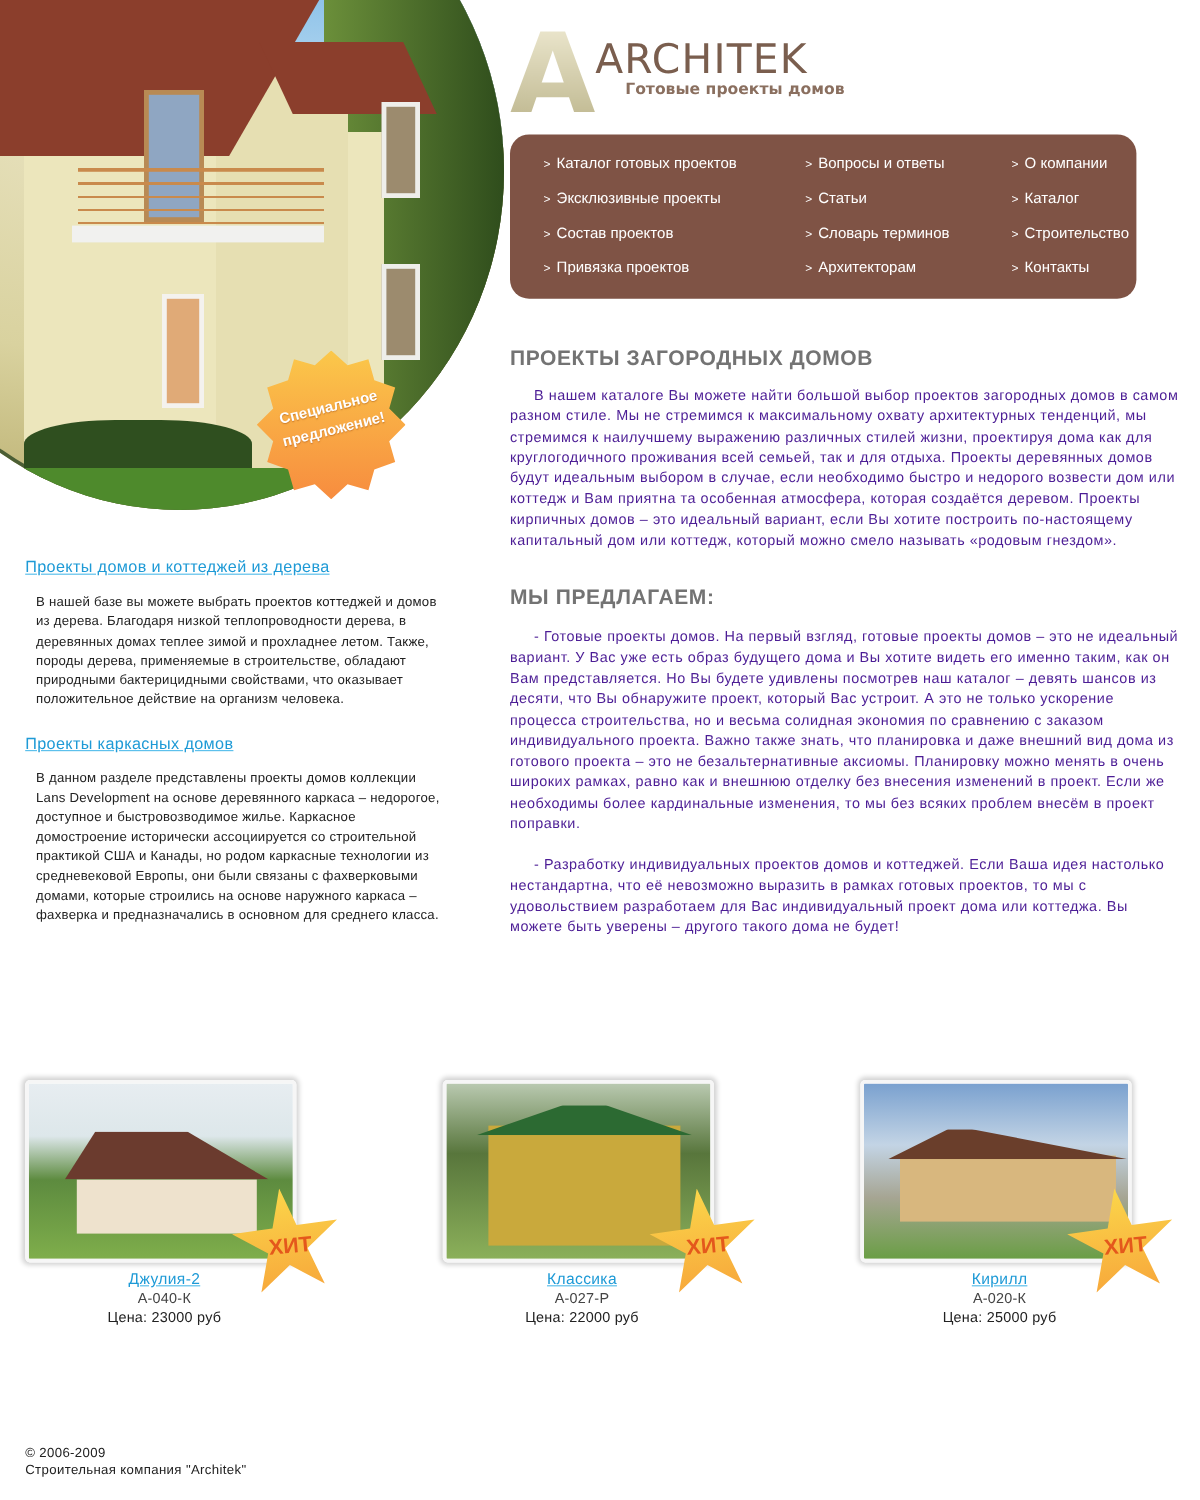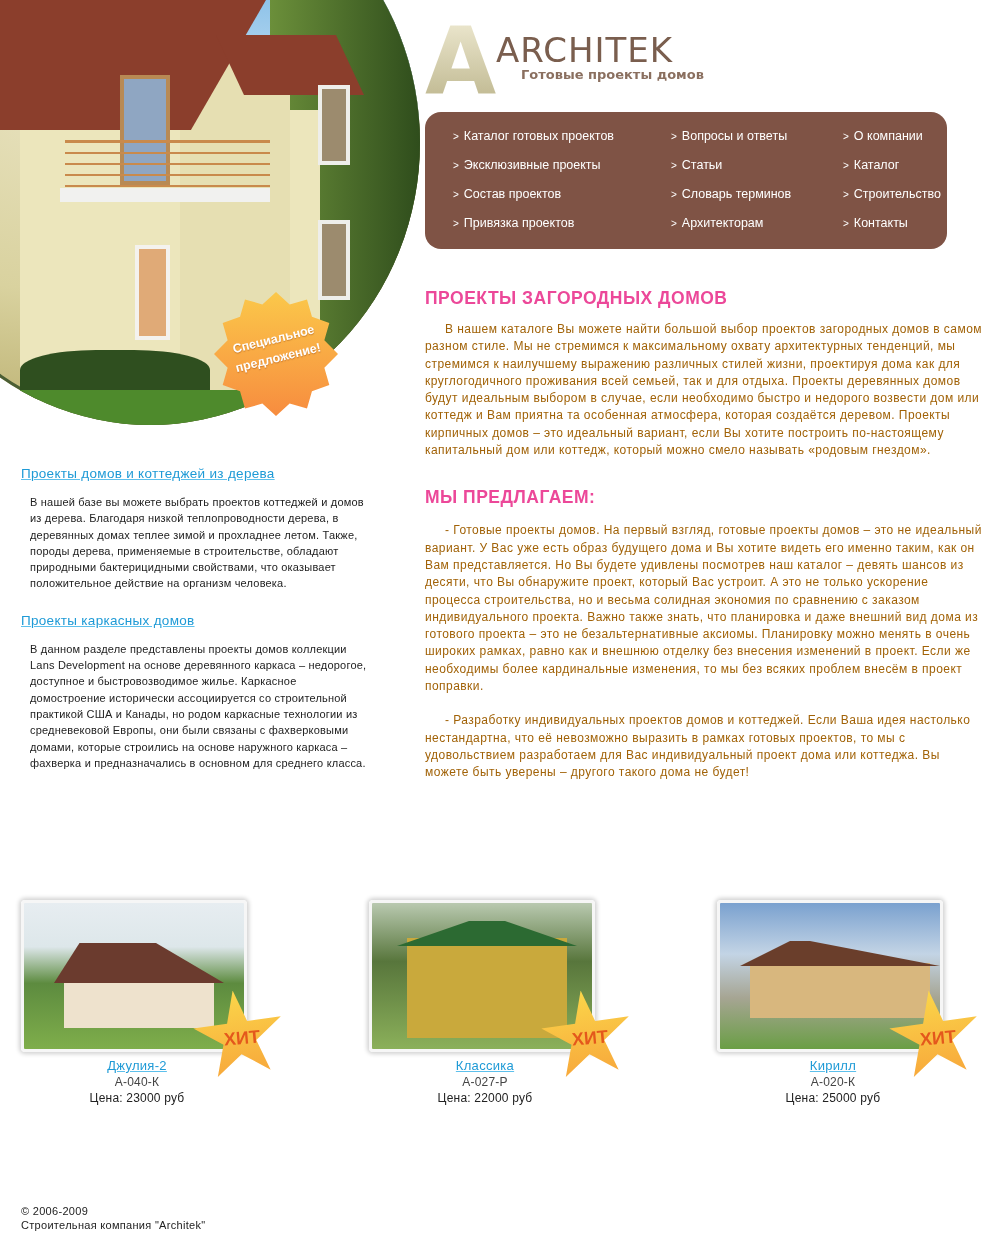"ПРОЕКТЫ ЗАГОРОДНЫХ ДОМОВ" h1, h2 { color: #ec4899 -> #737373 }
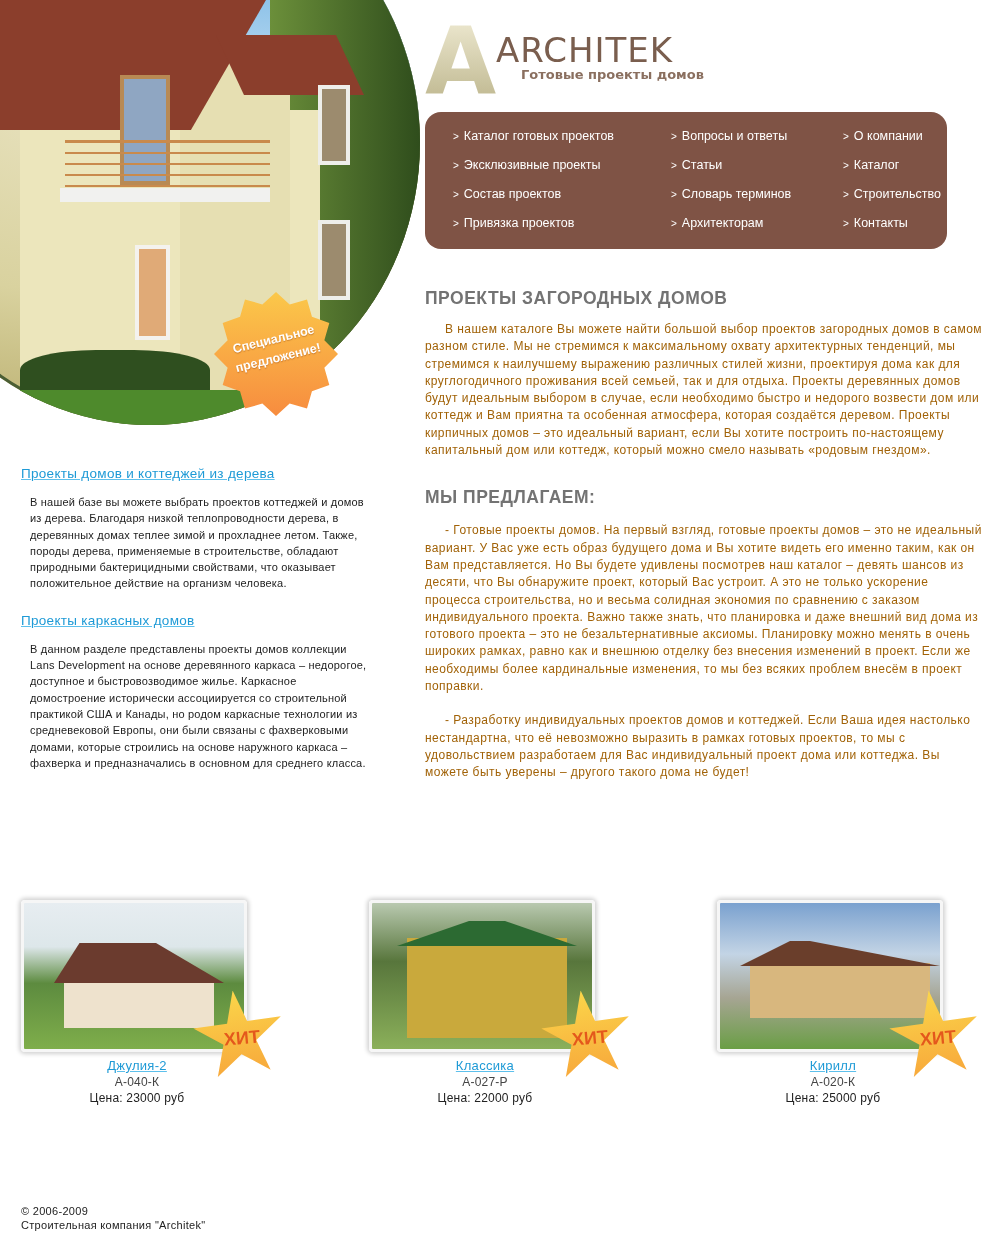"В нашем каталоге Вы можете" .main p { color: #a16207 -> #4c1d95 }
